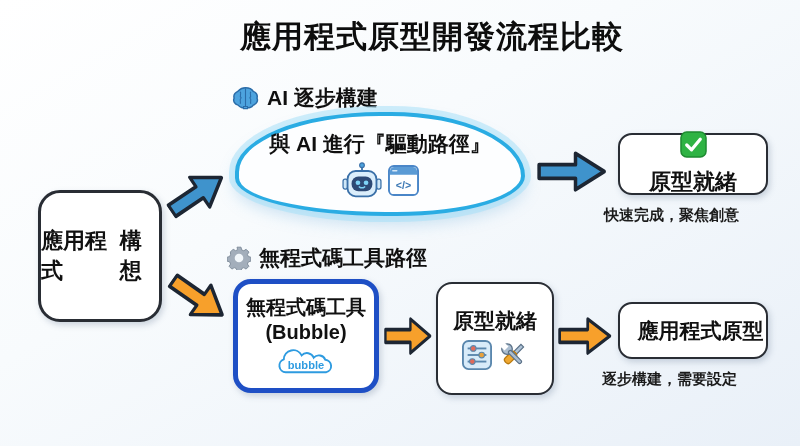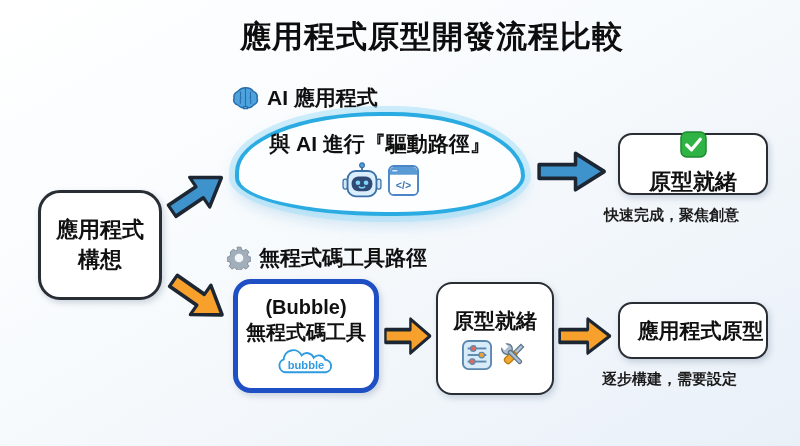"AI 應用程式" span { text: 應用程式 -> 逐步構建 }
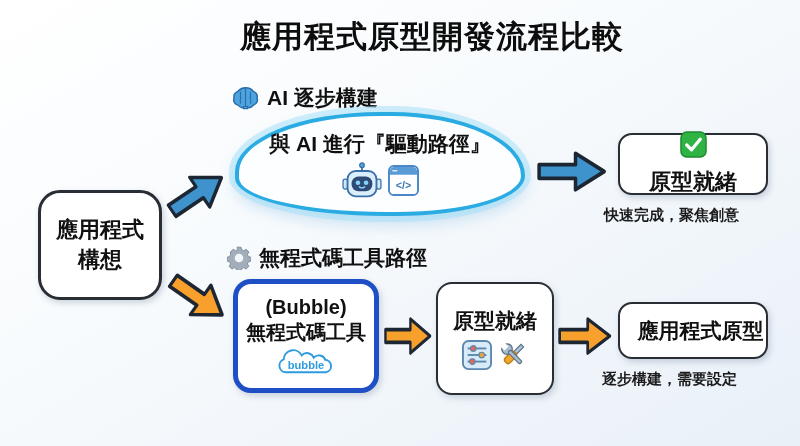"應用程式" .idea-box { flex-direction: column -> row; height: 110px -> 132px }
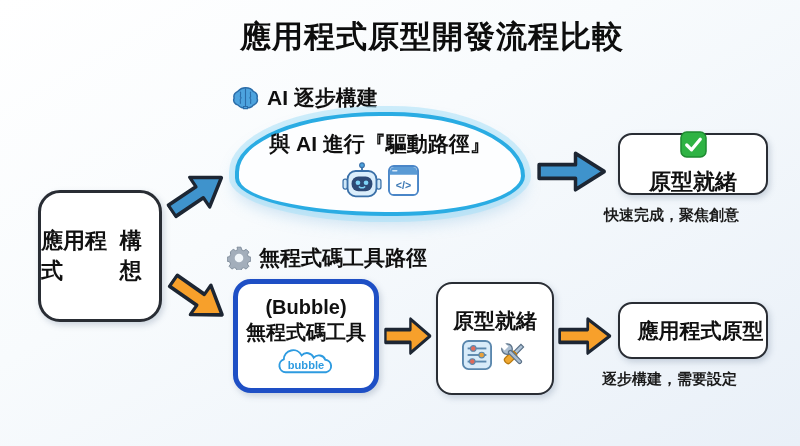"(Bubble)" span { order: before "無程式碼工具" -> after "無程式碼工具" }
